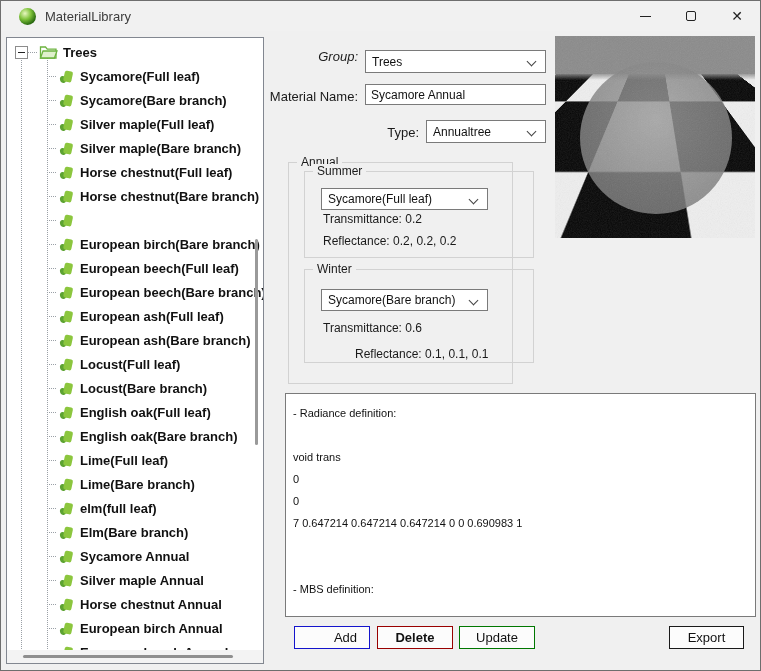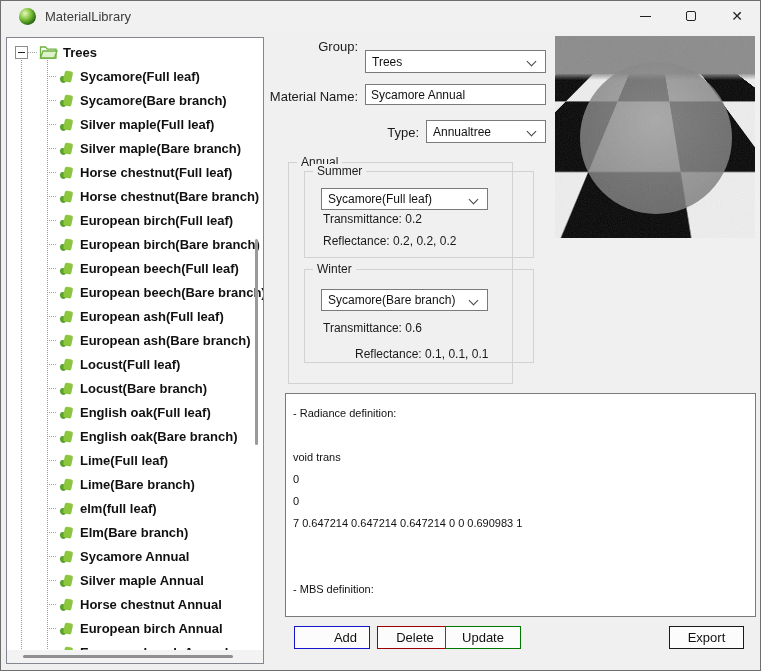"Group:" .lbl-group { font-style: none -> italic; top: 38px -> 48px }
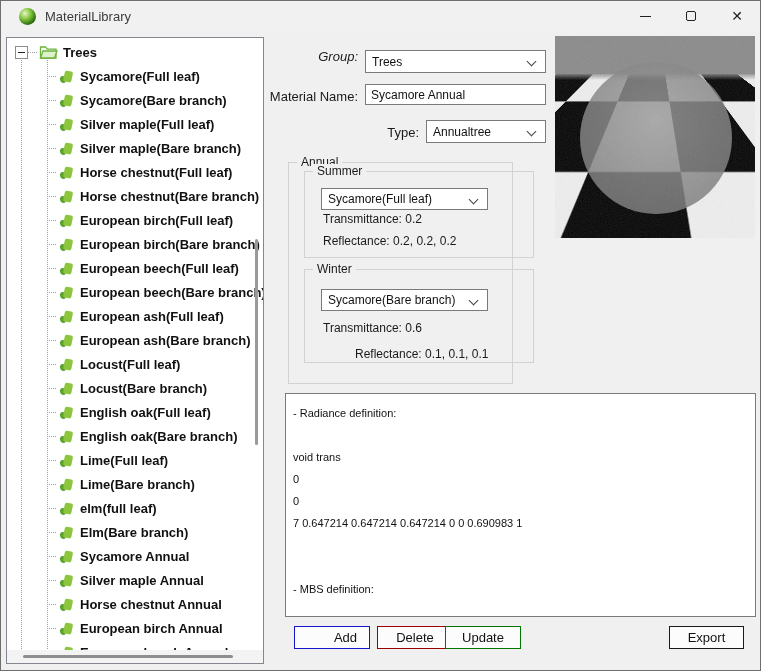"European birch(Full leaf)" span.tlabel { html: <span>European birch(Full leaf)</span> -> none }
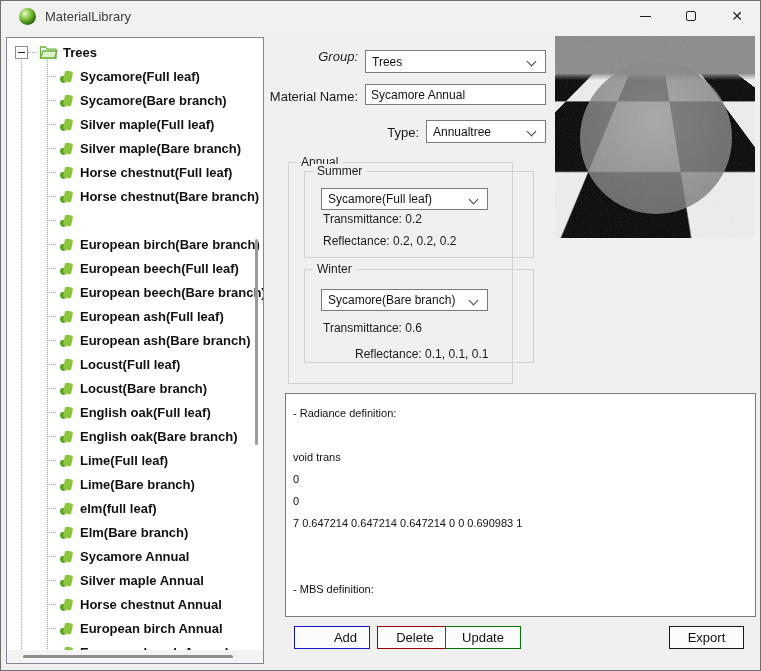"Delete" button.btn { font-weight: none -> bold }
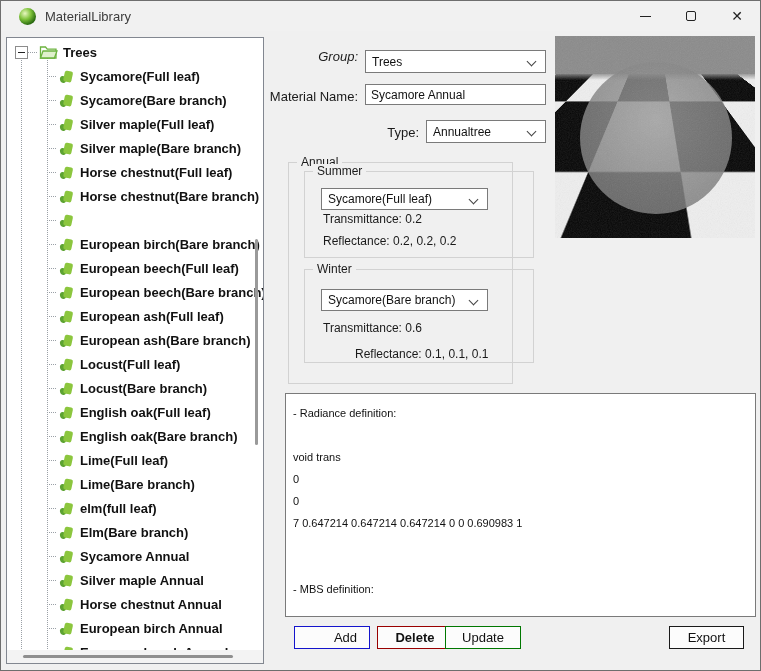"Update" .btn-update { left: 444px -> 458px }
